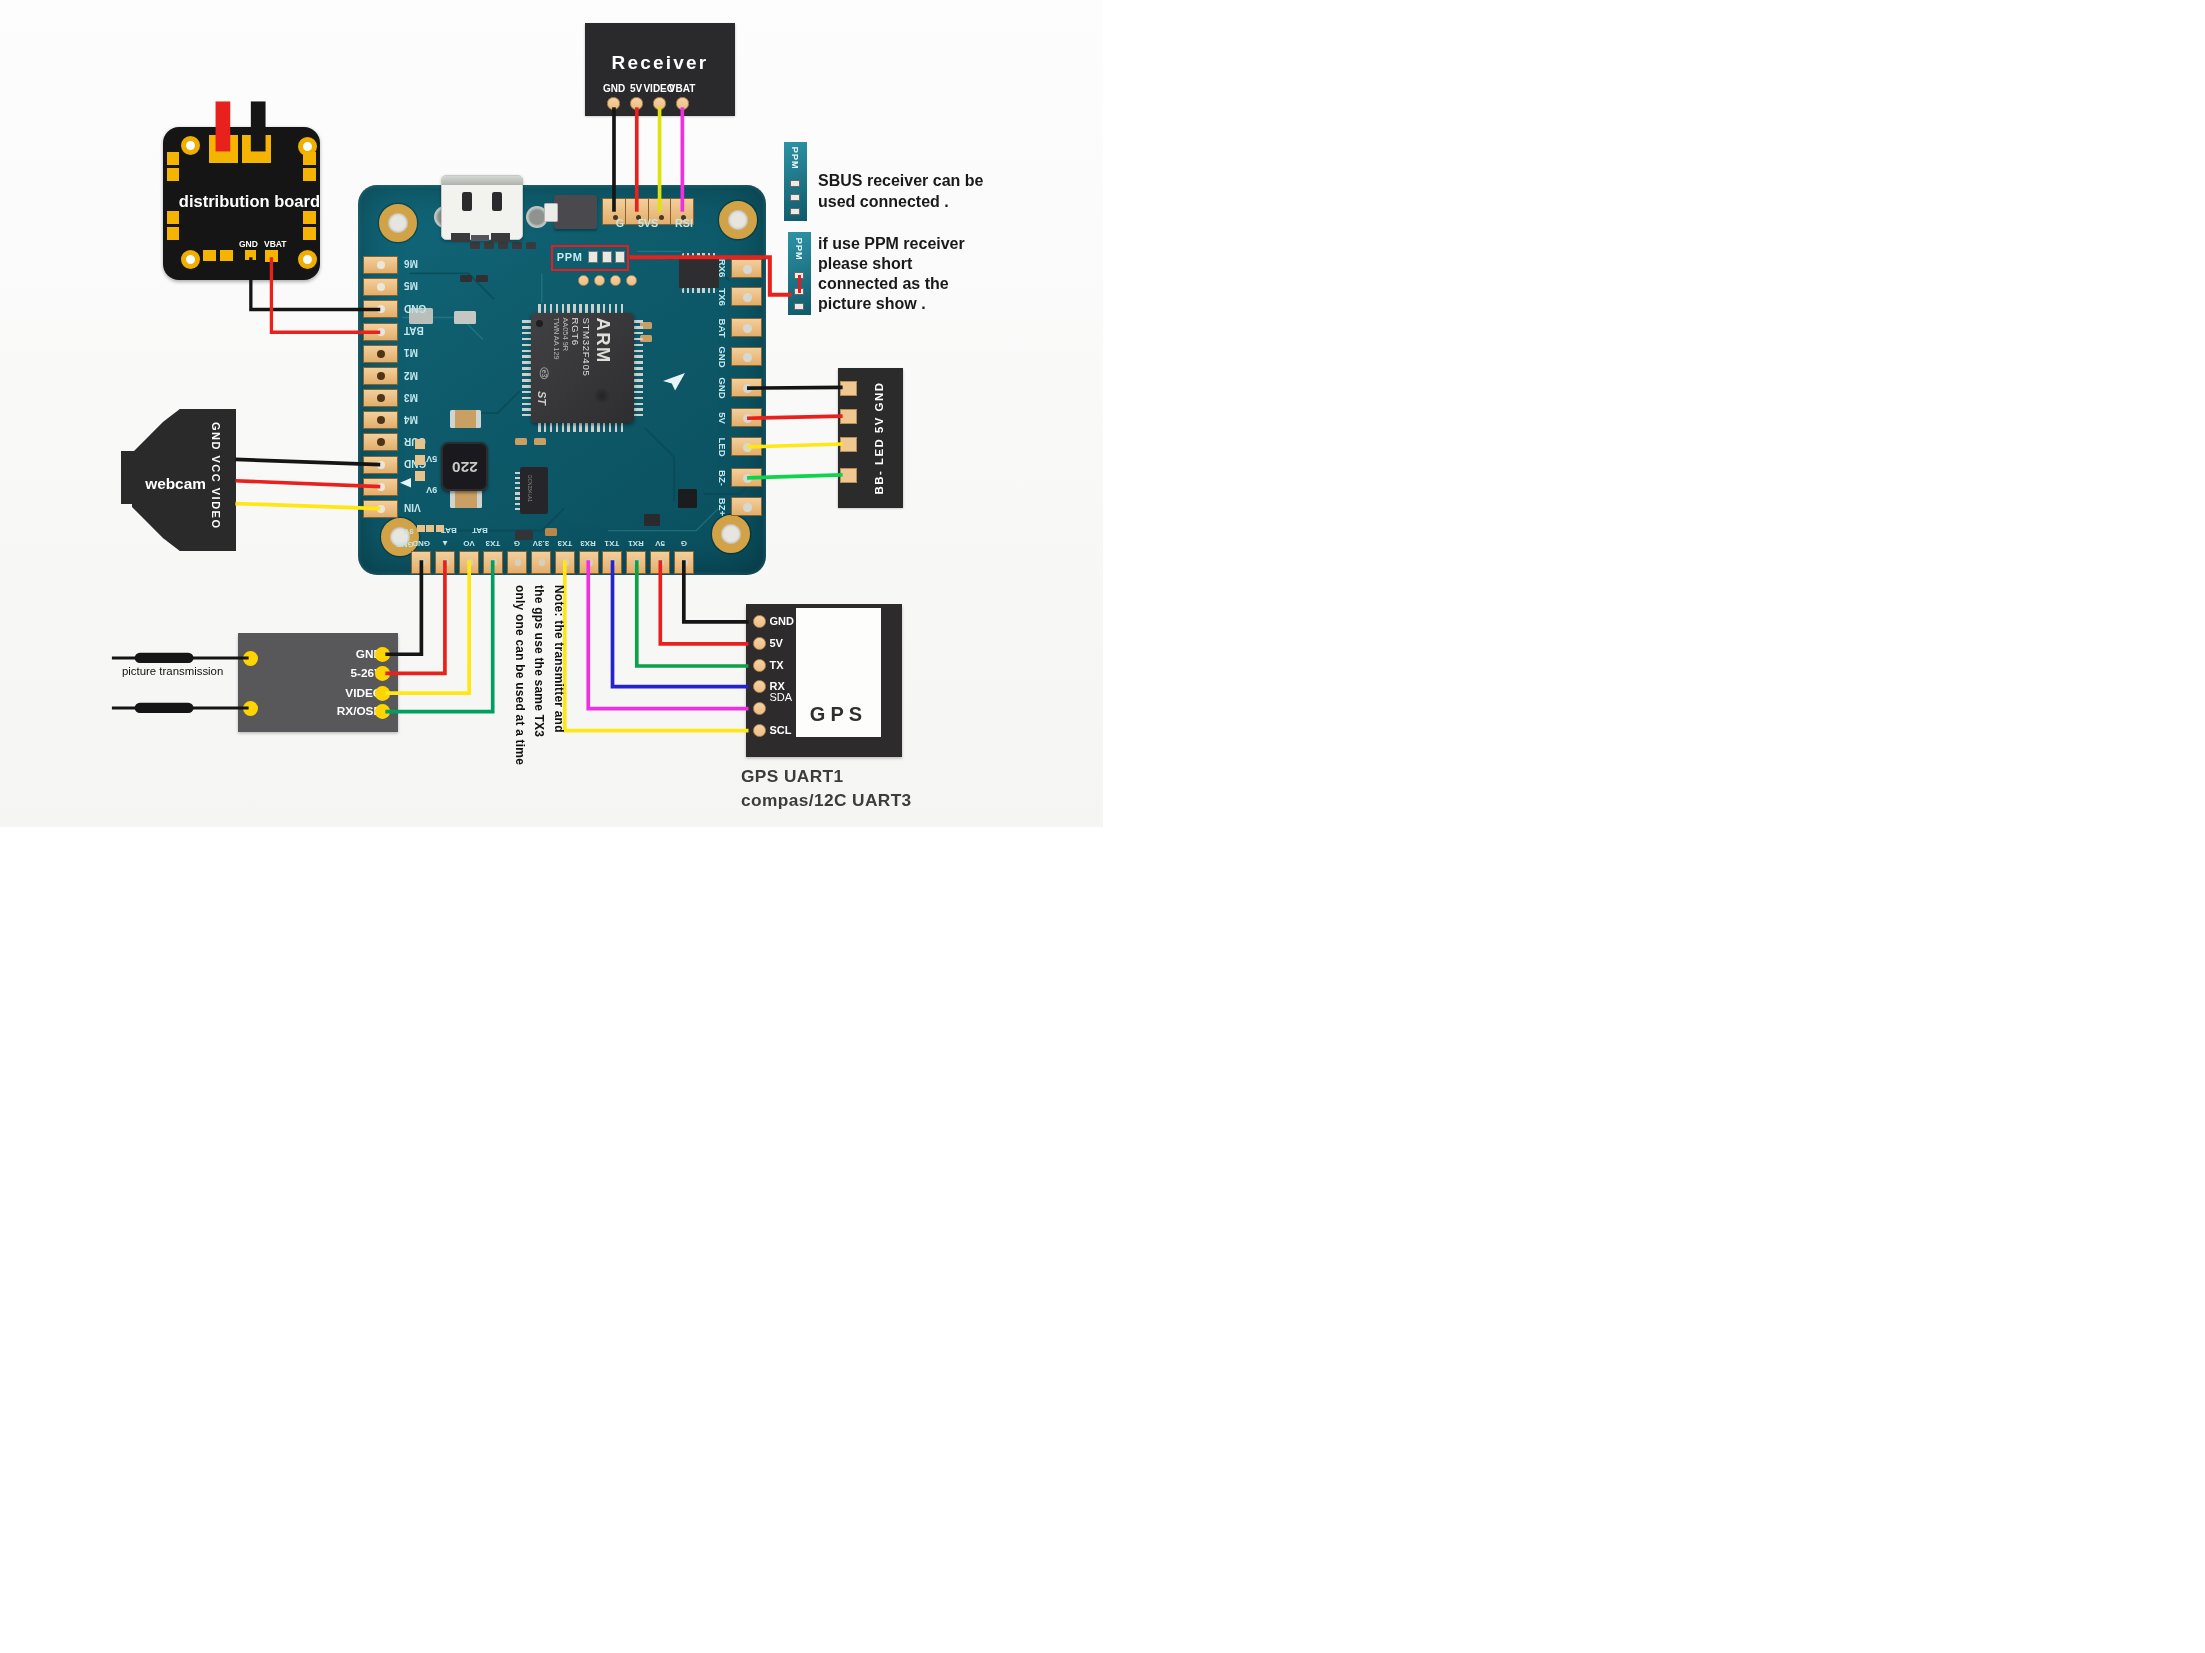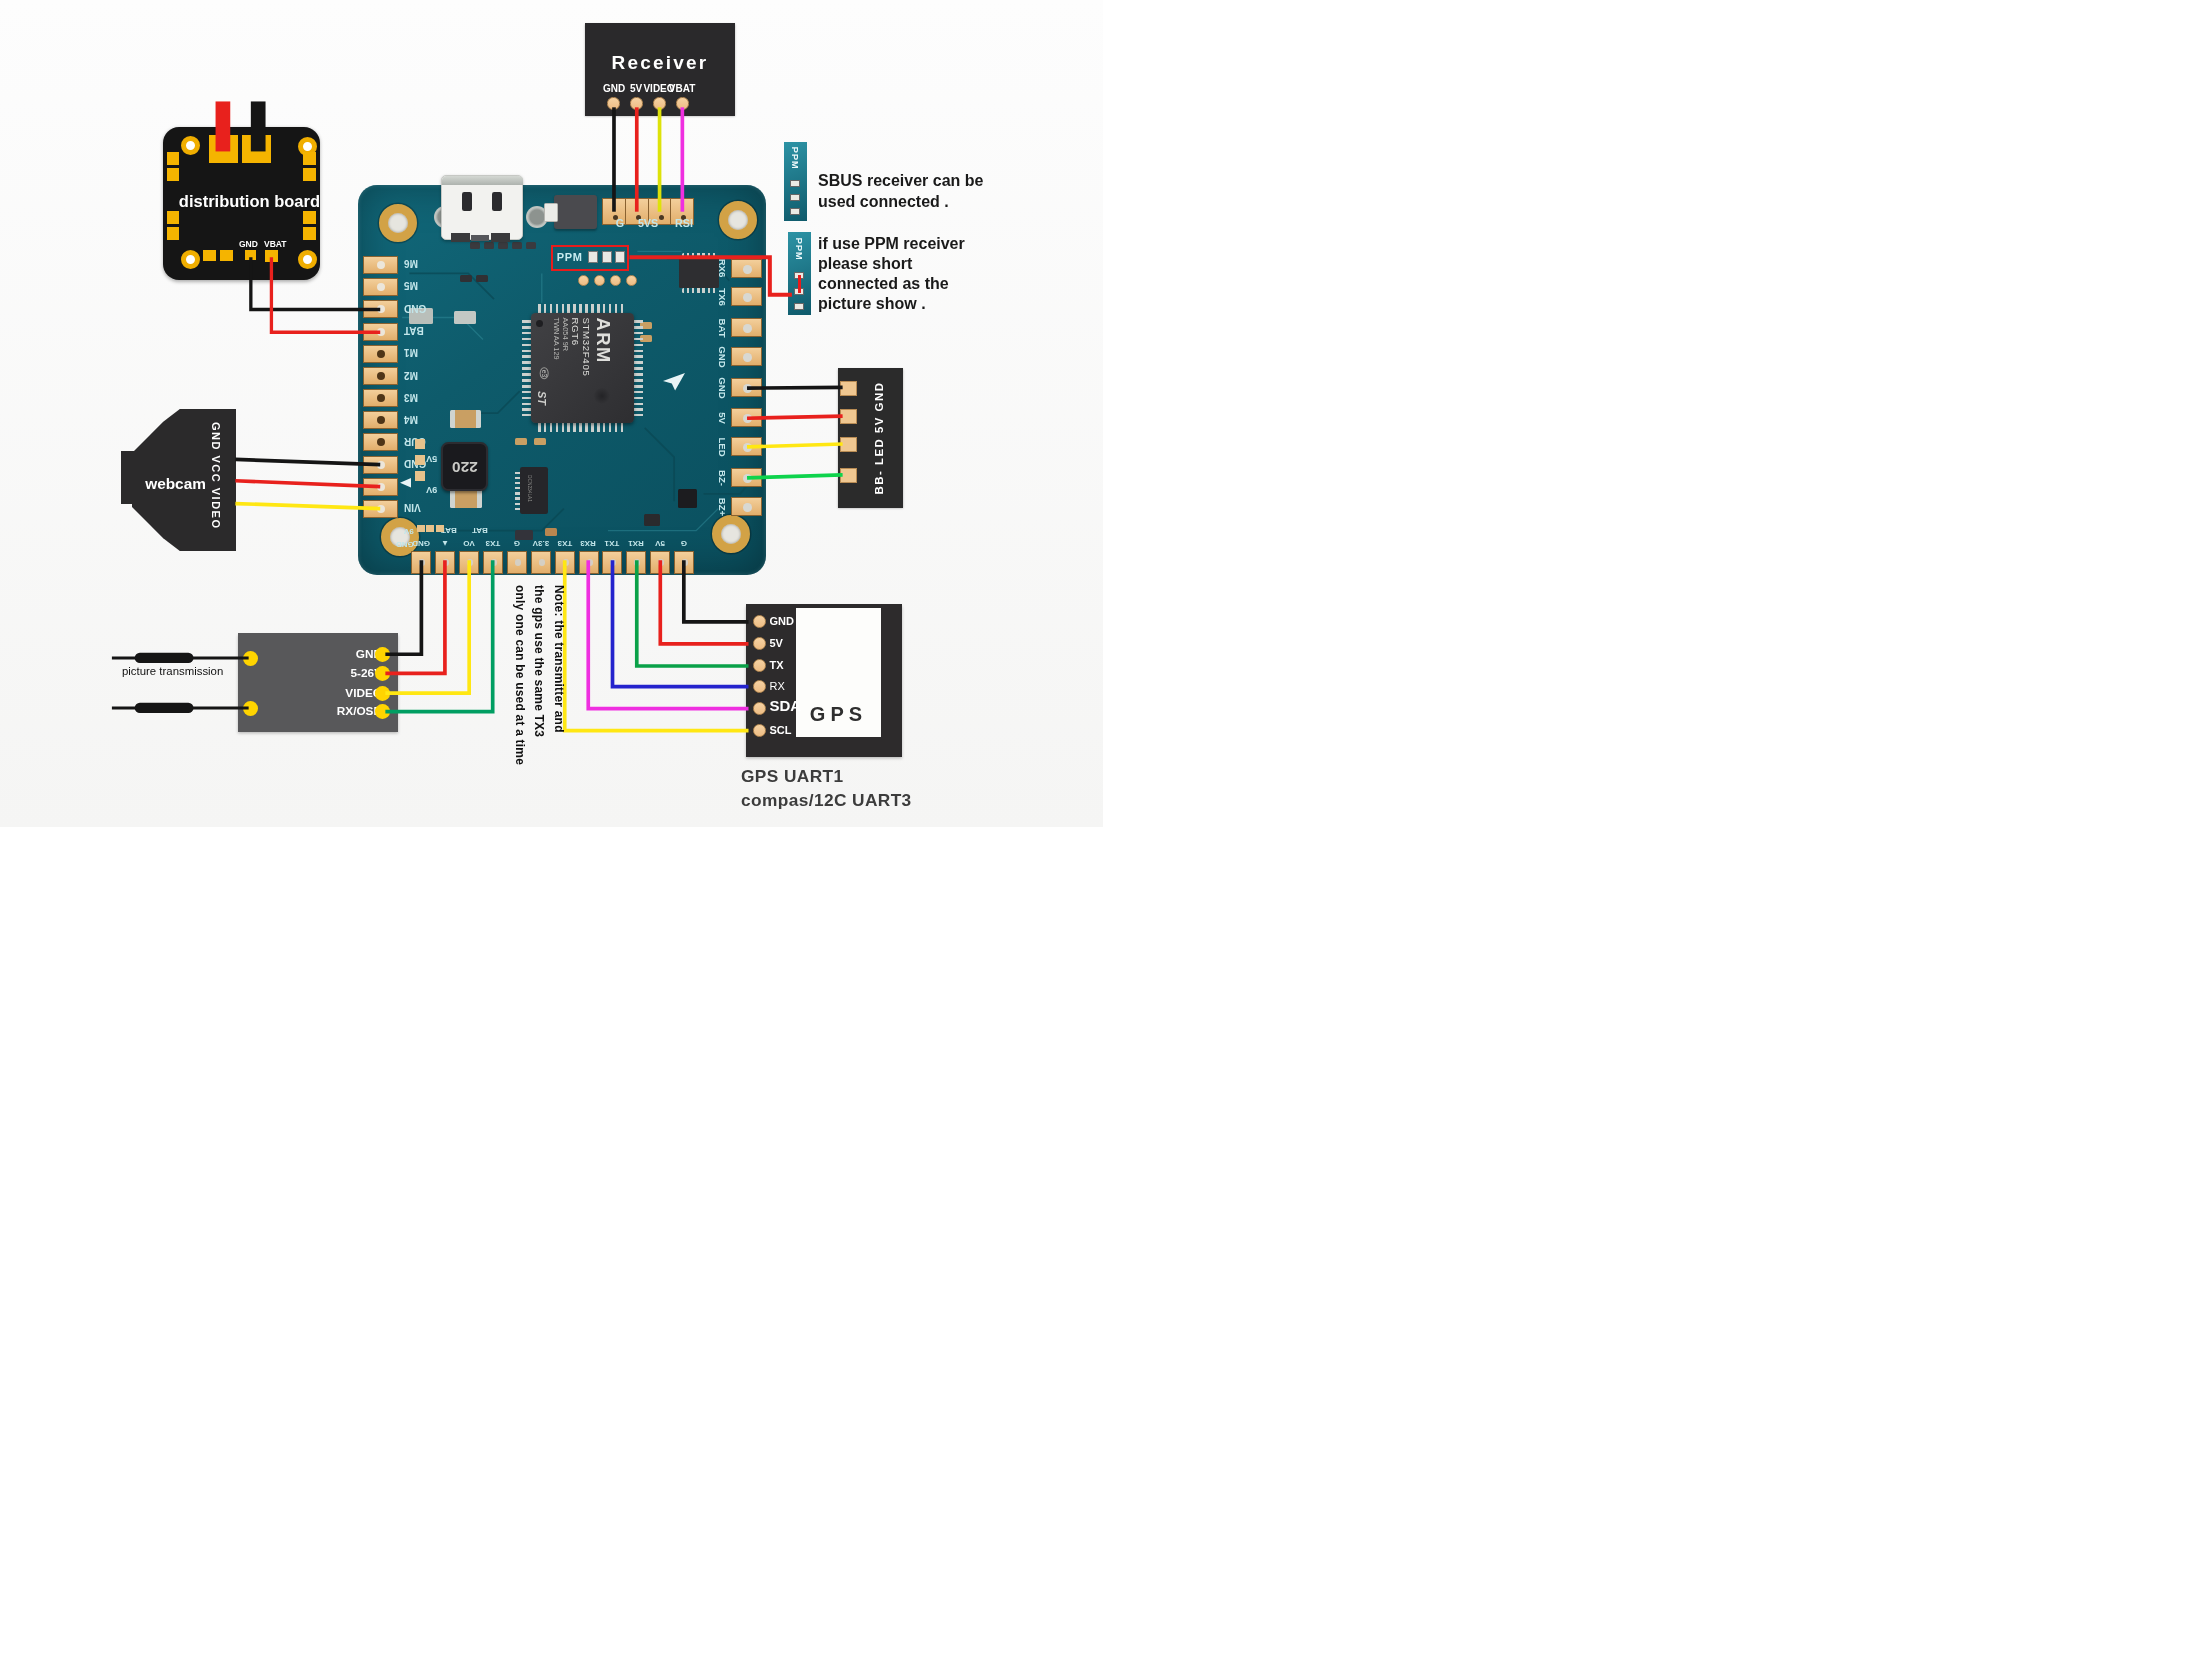"RX" span { font-weight: normal -> bold }
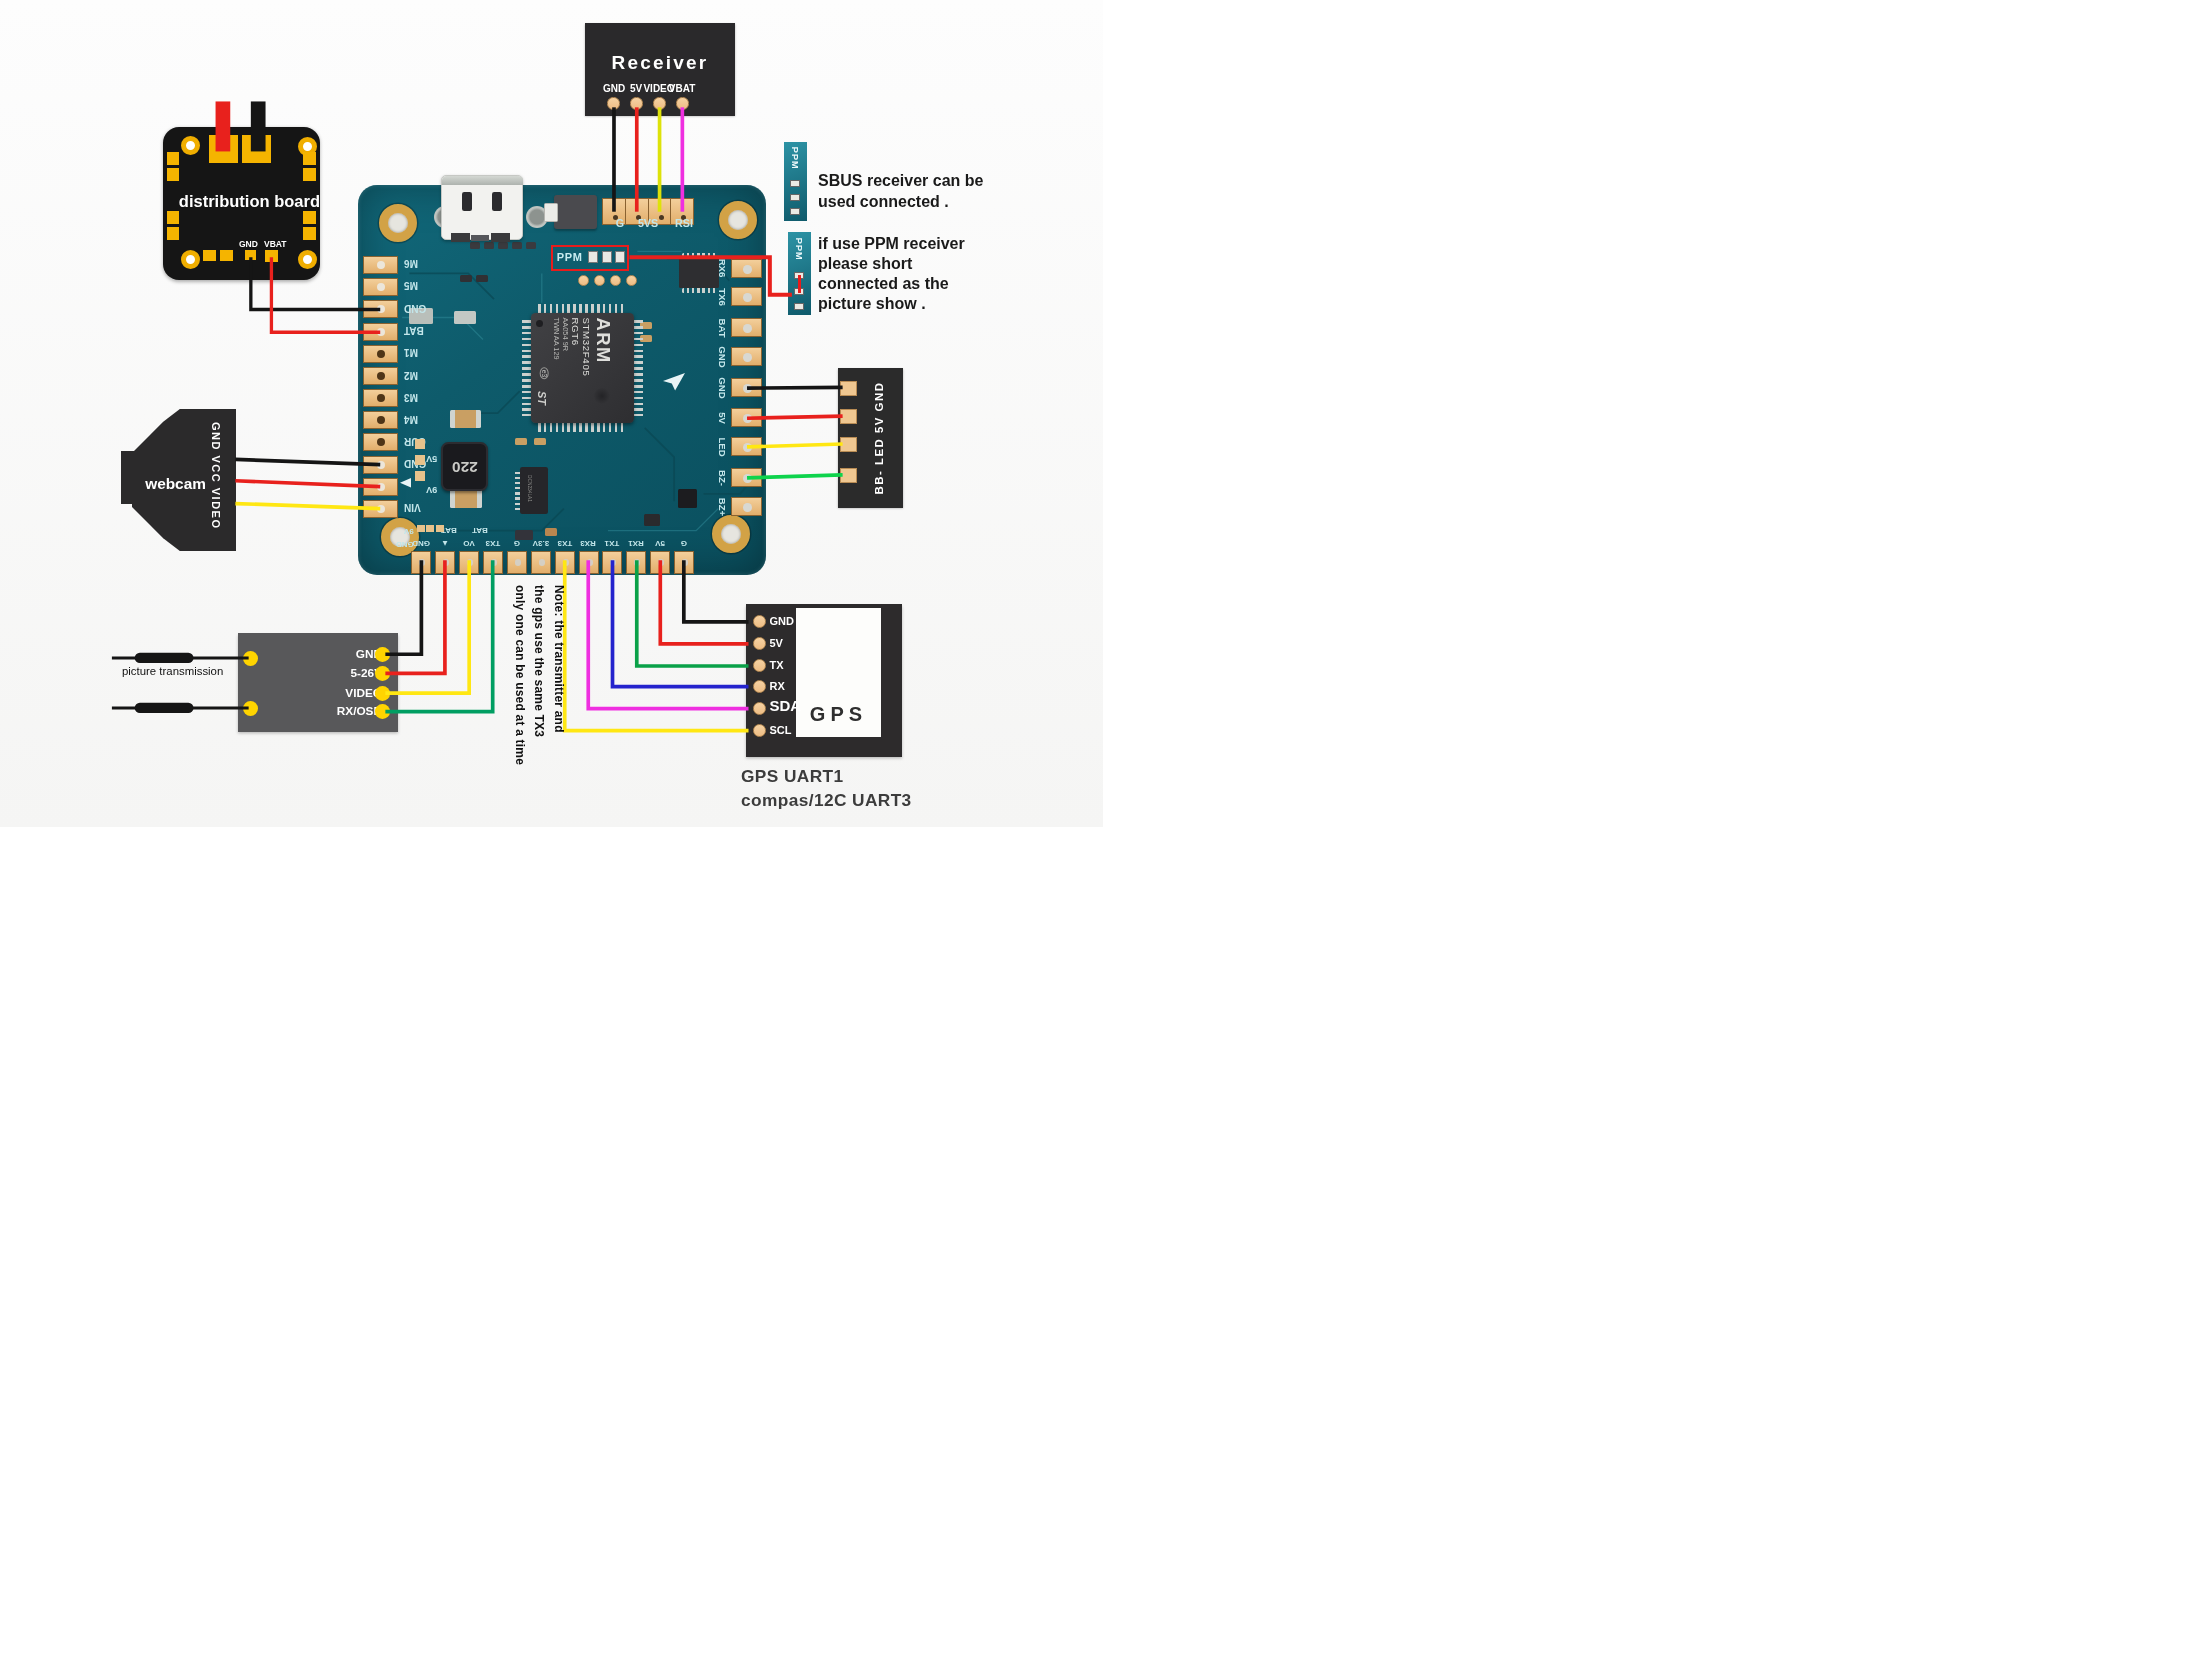"SDA" span { font-size: 15px -> 11px; font-weight: bold -> normal; top: 93px -> 87px }
